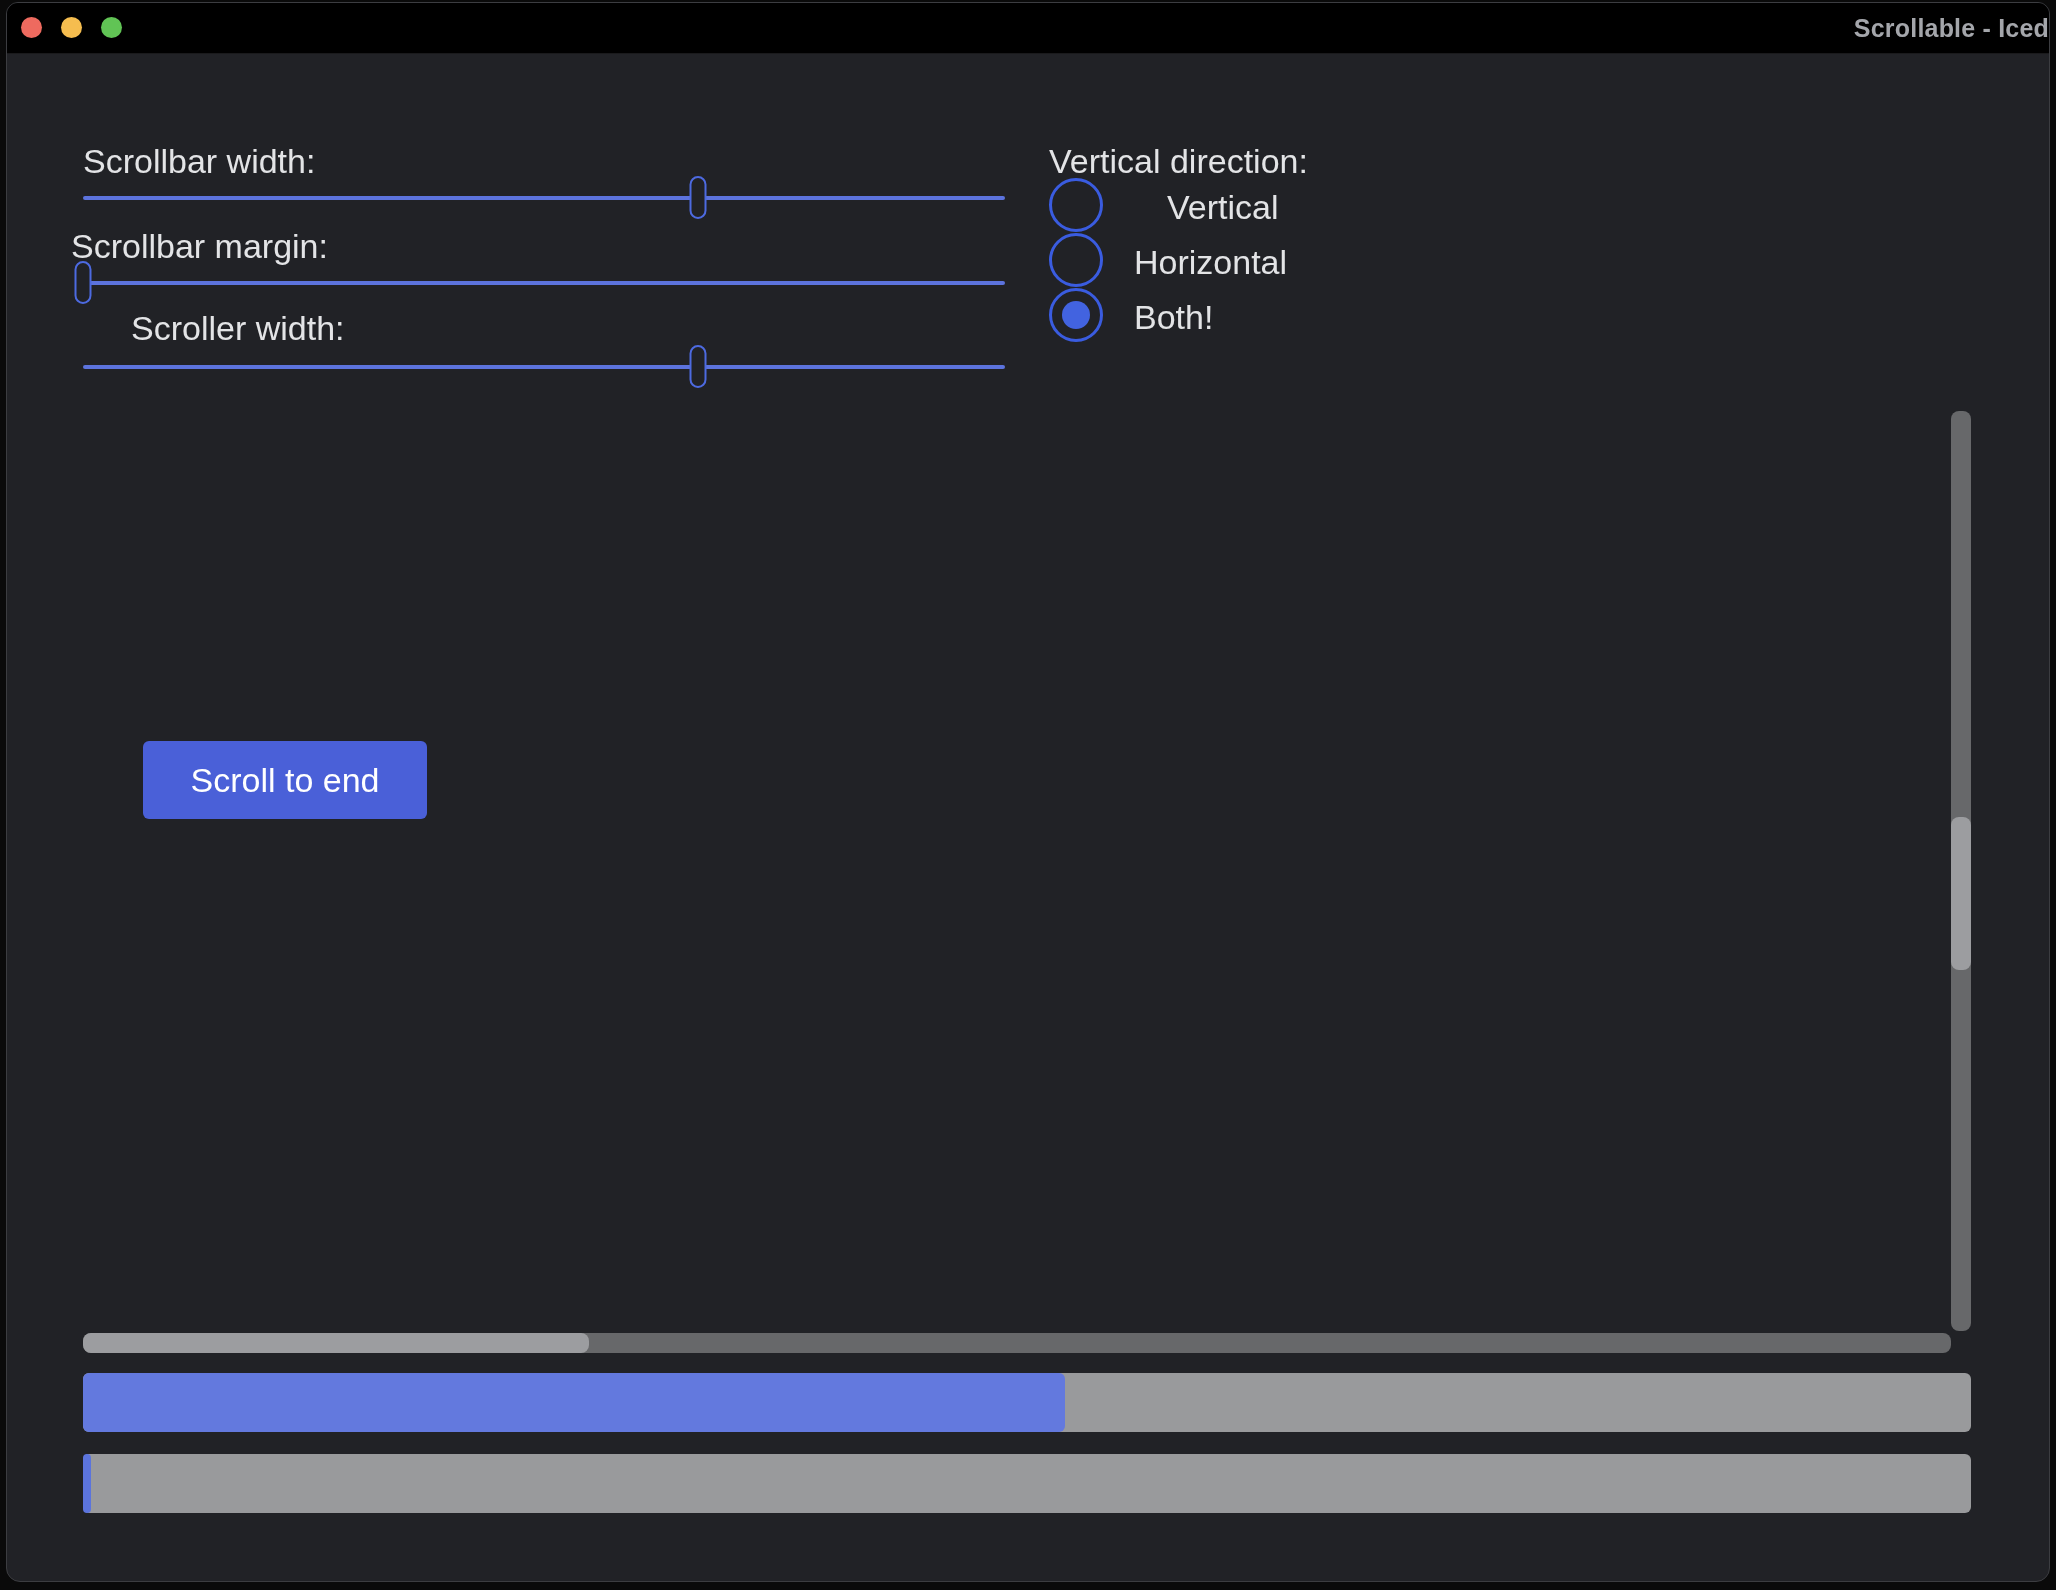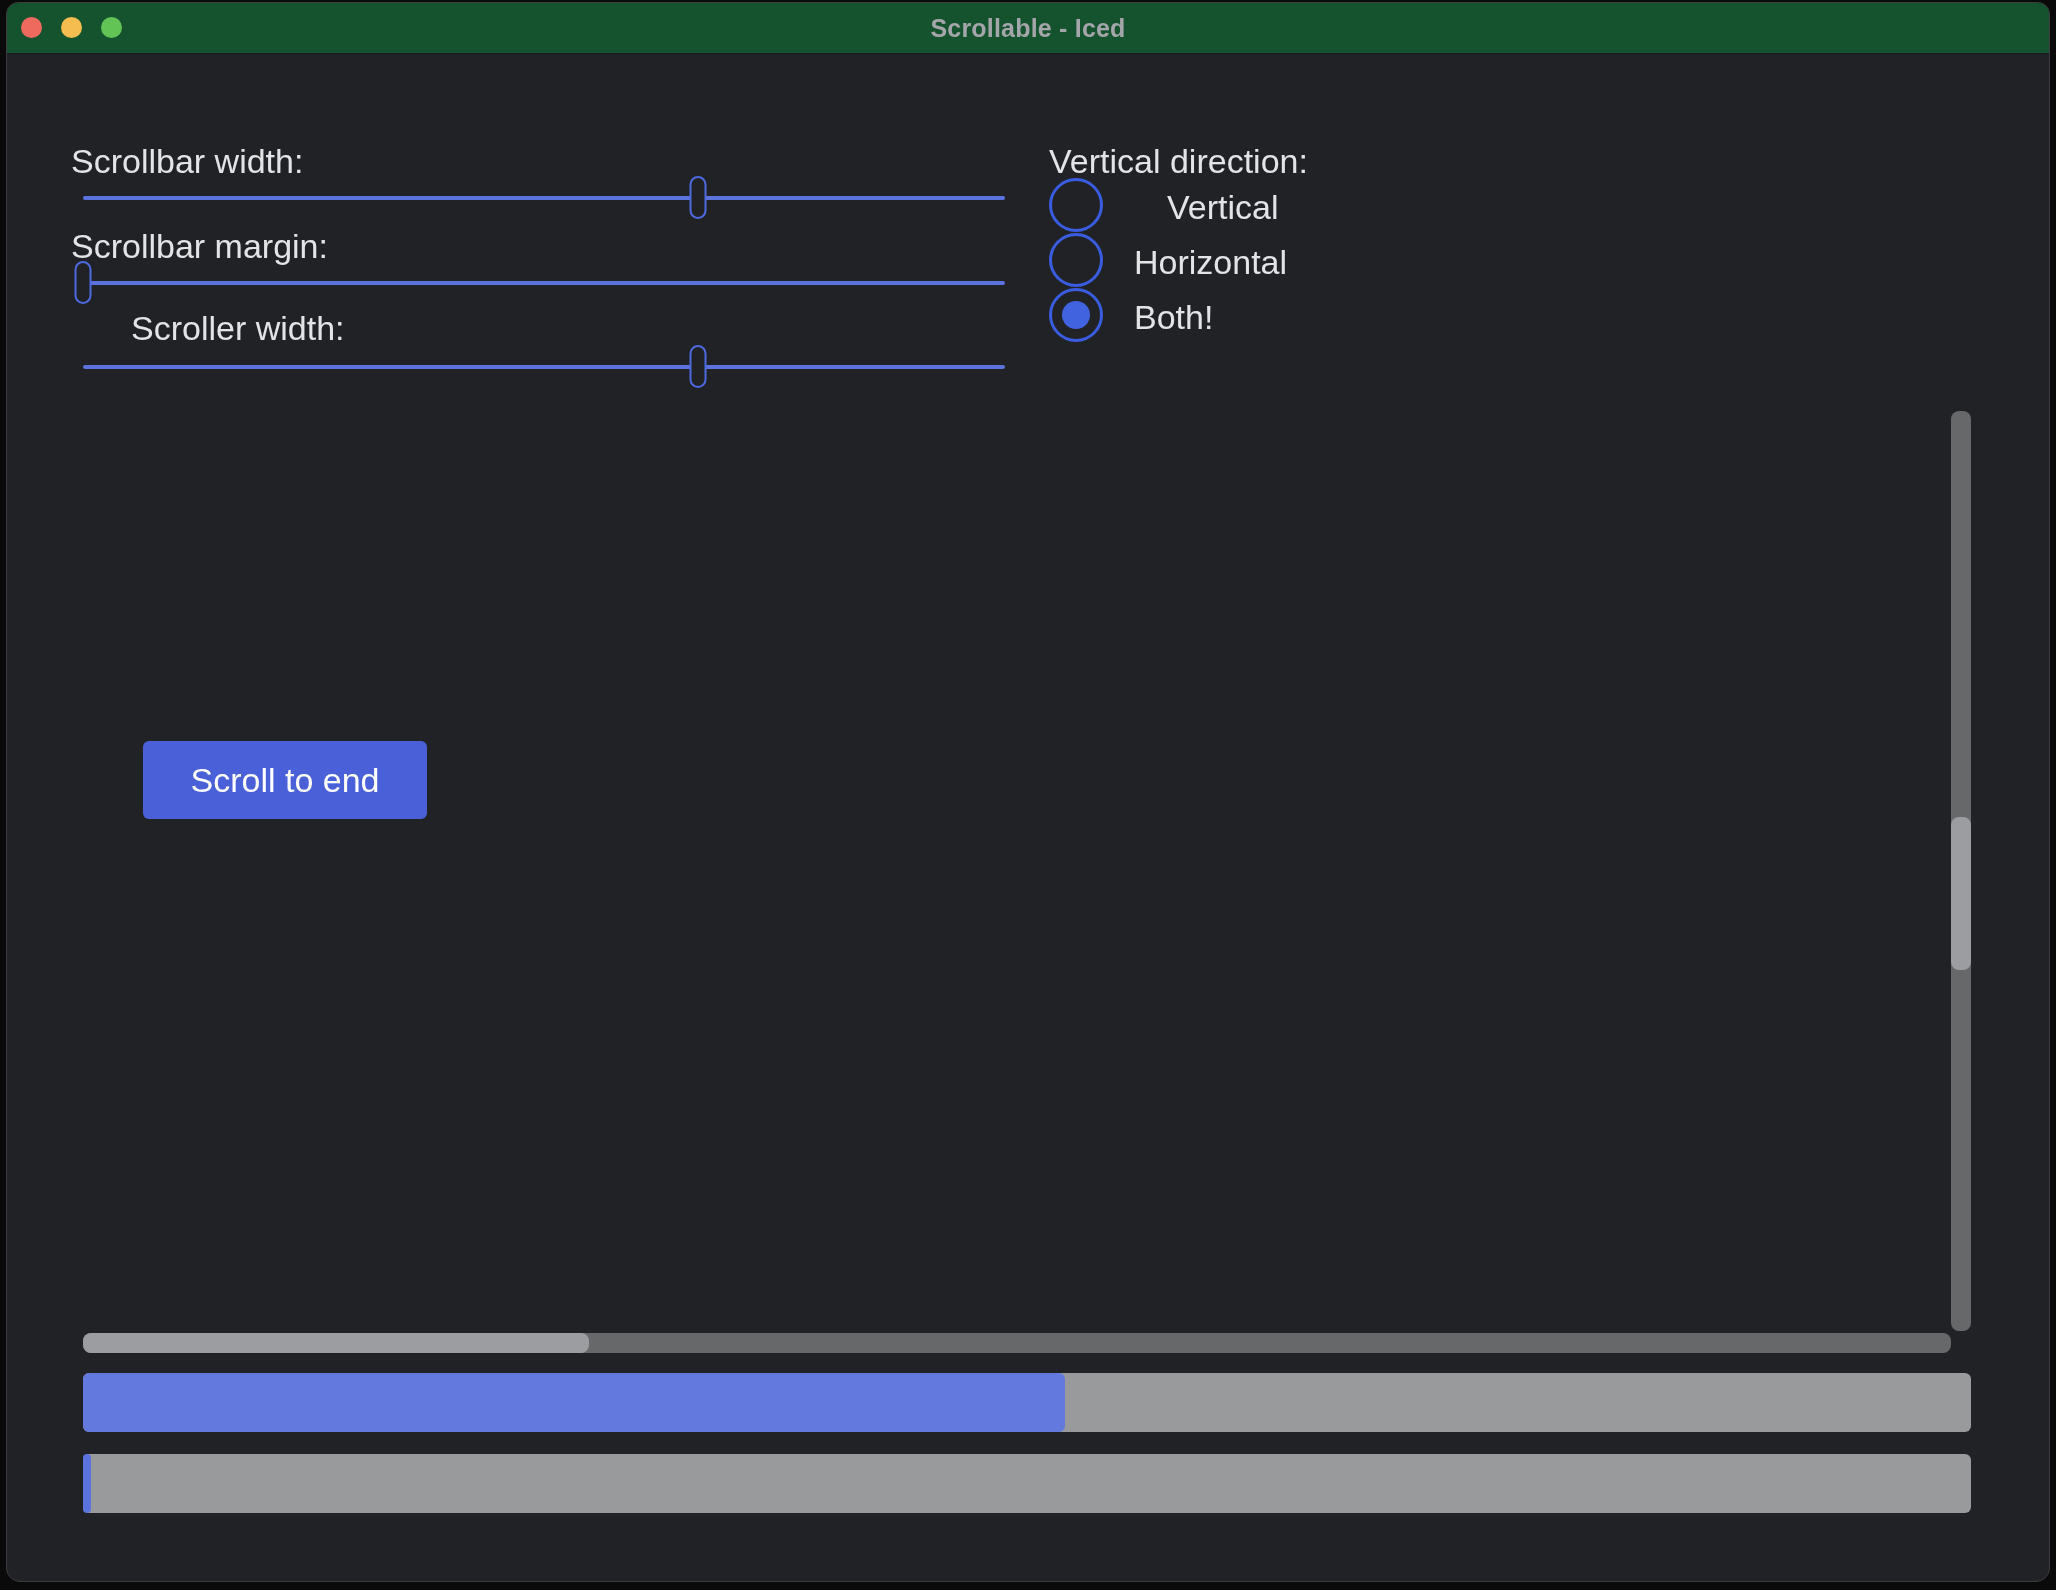"Scrollable - Iced" .titlebar { background: #14532d -> #000000; justify-content: center -> flex-end }
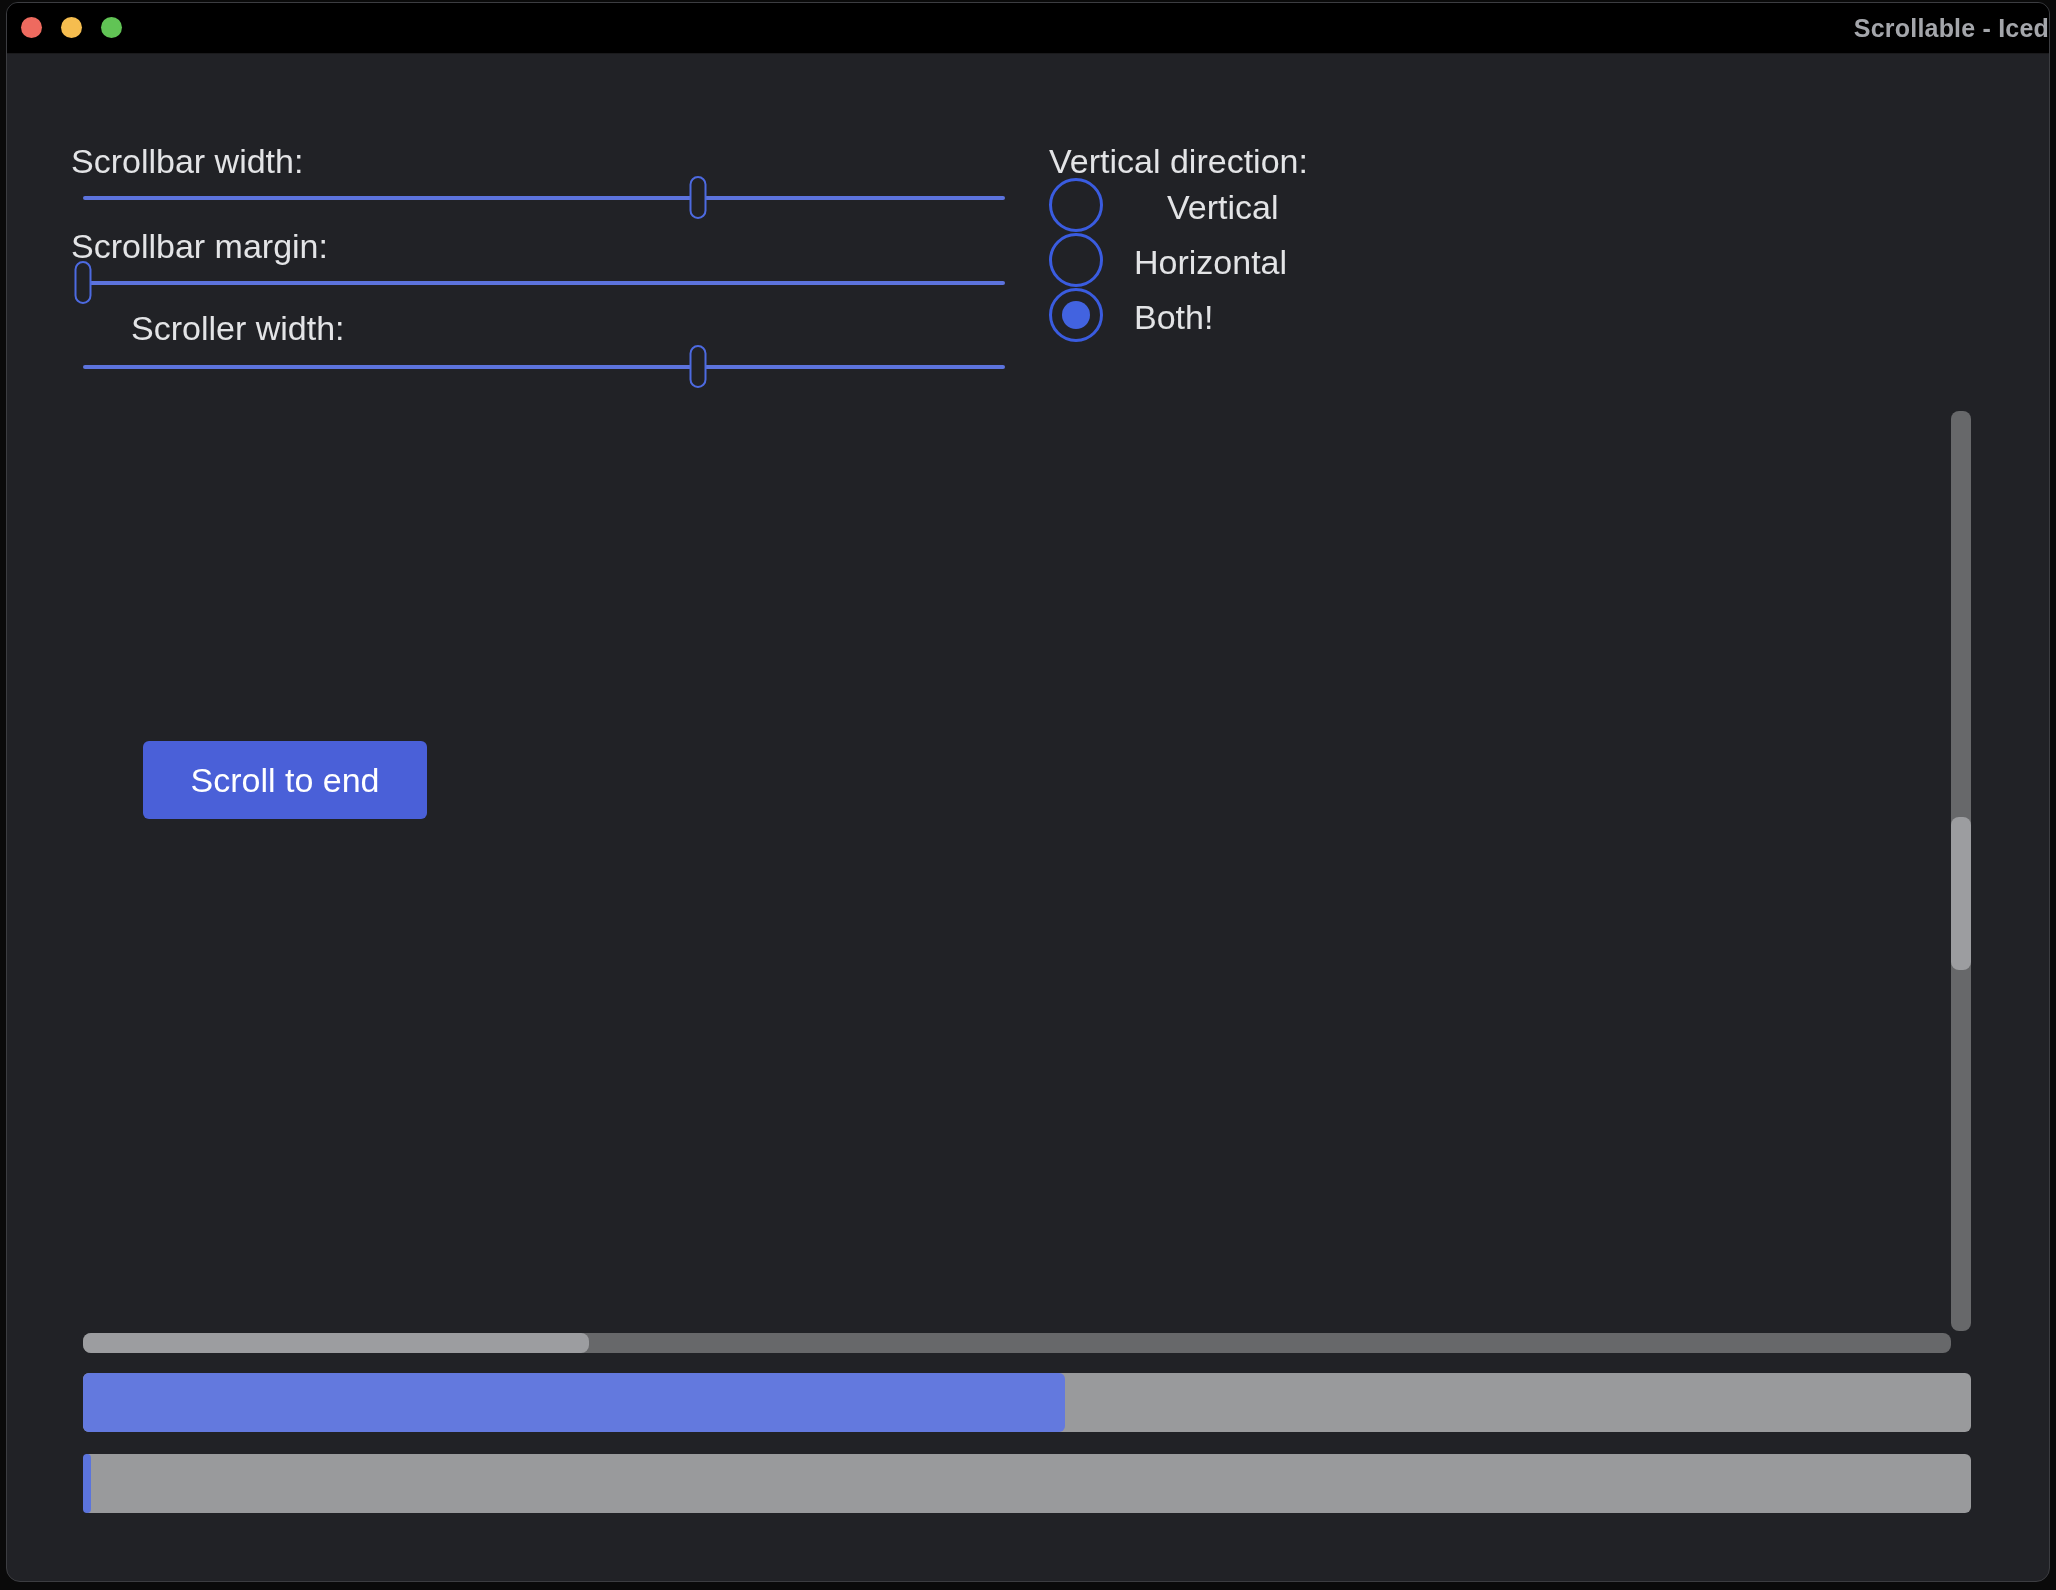"Scrollbar width:" div.label { left: 64px -> 76px }
